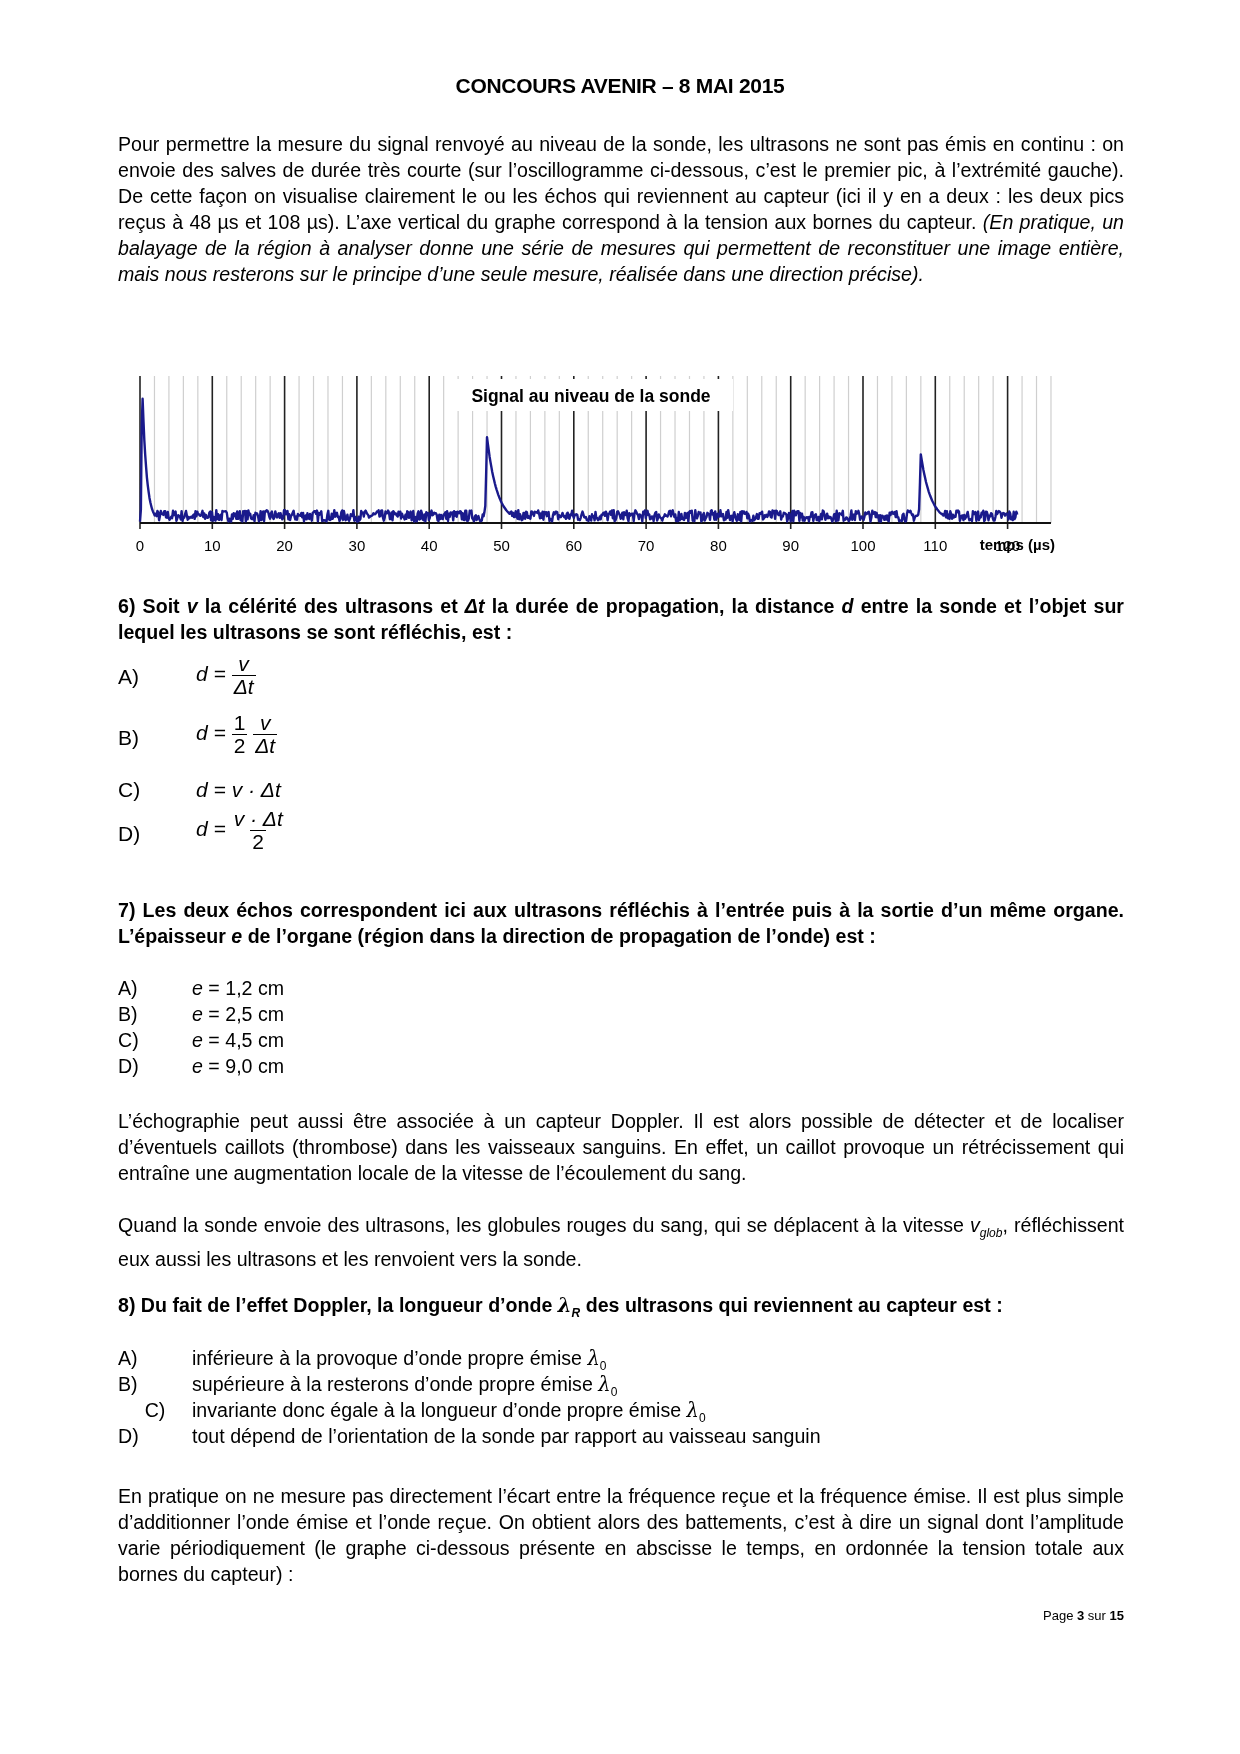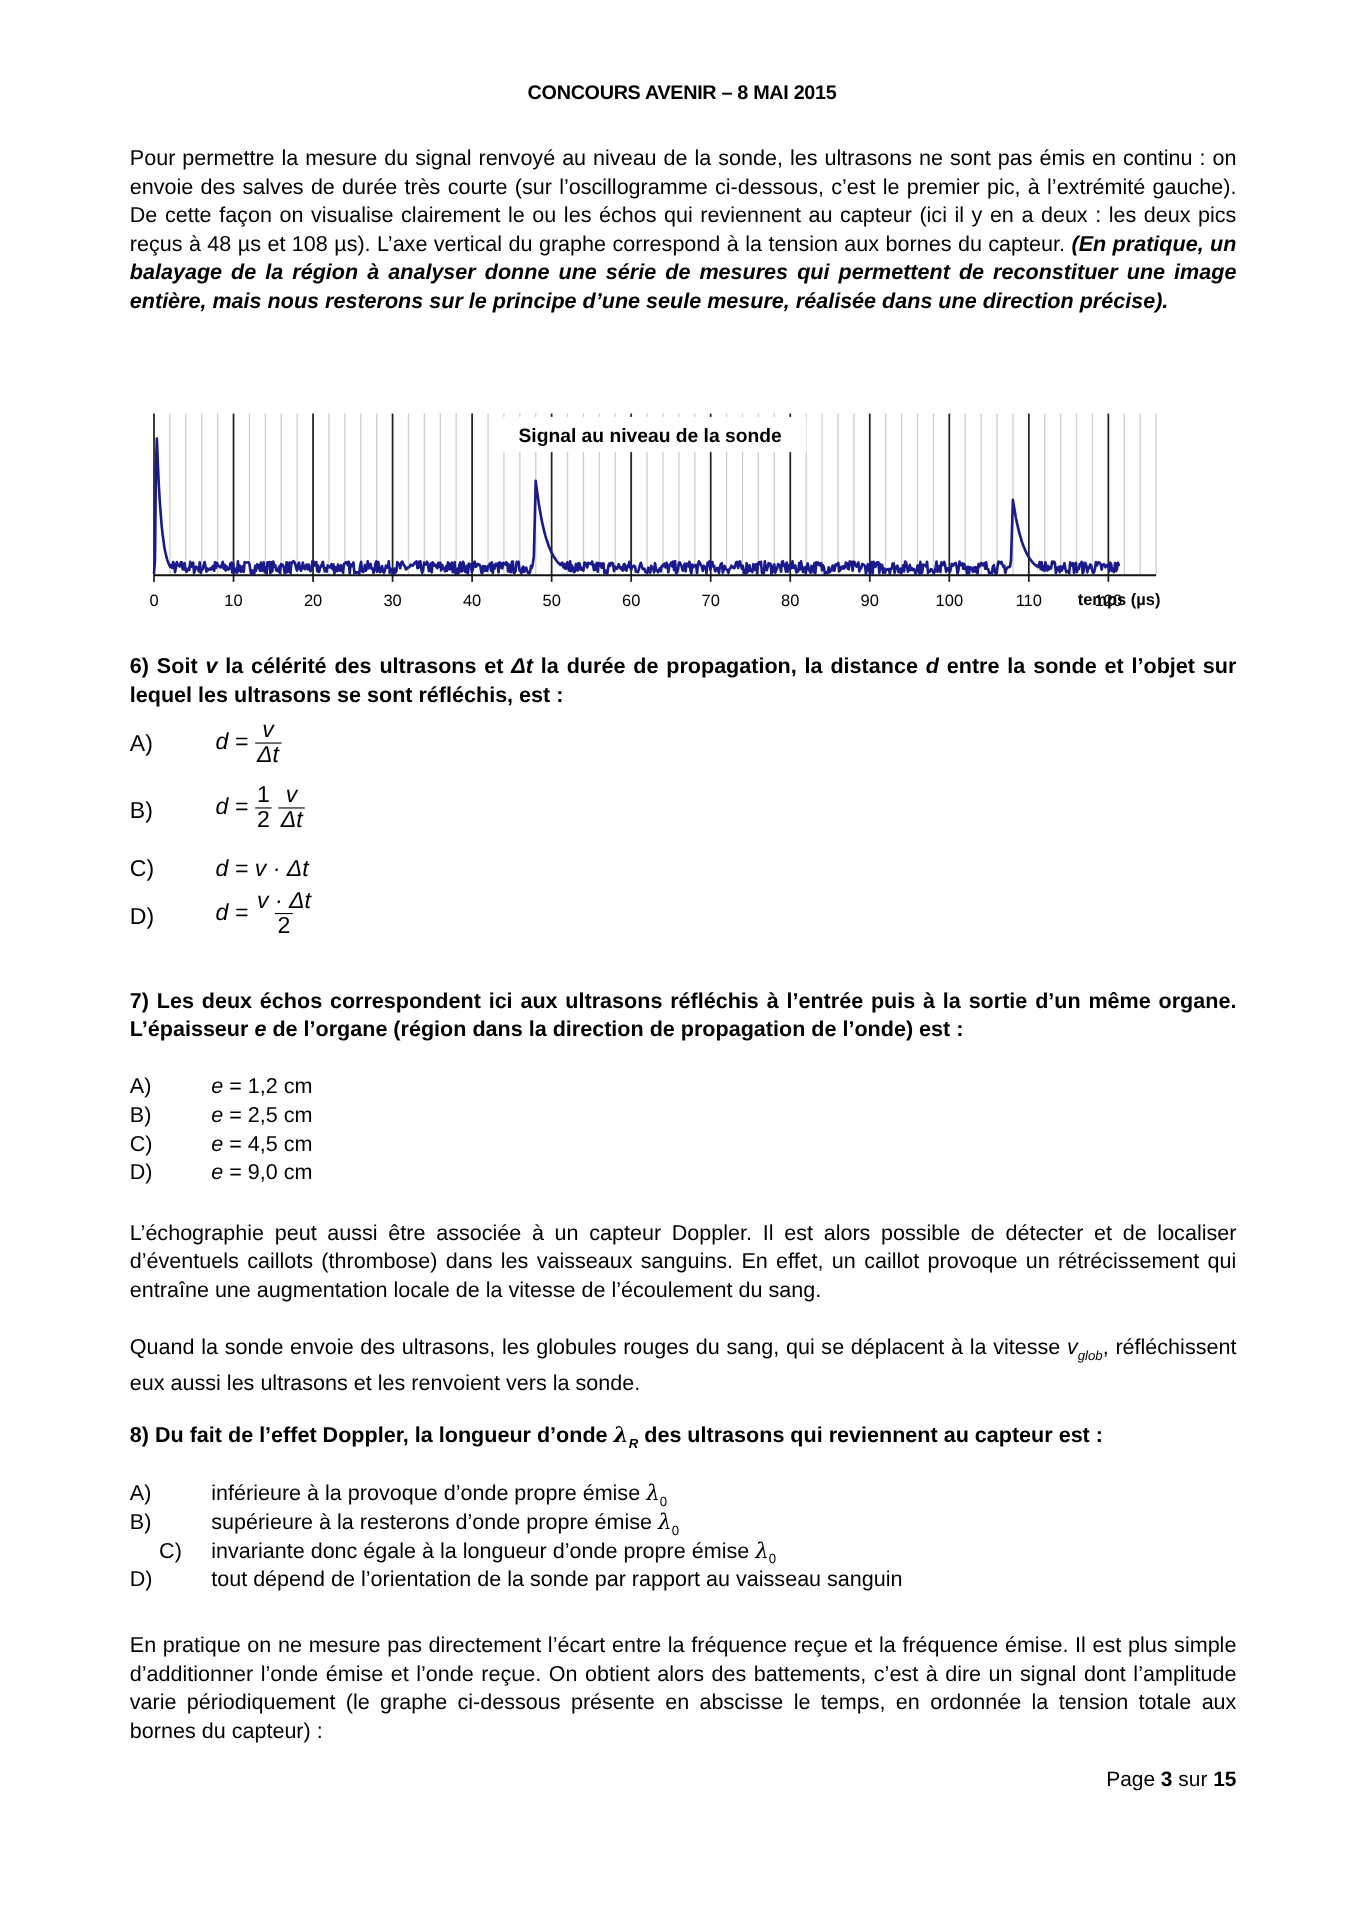"CONCOURS AVENIR – 8 MAI" .header { font-size: 18px -> 21px }
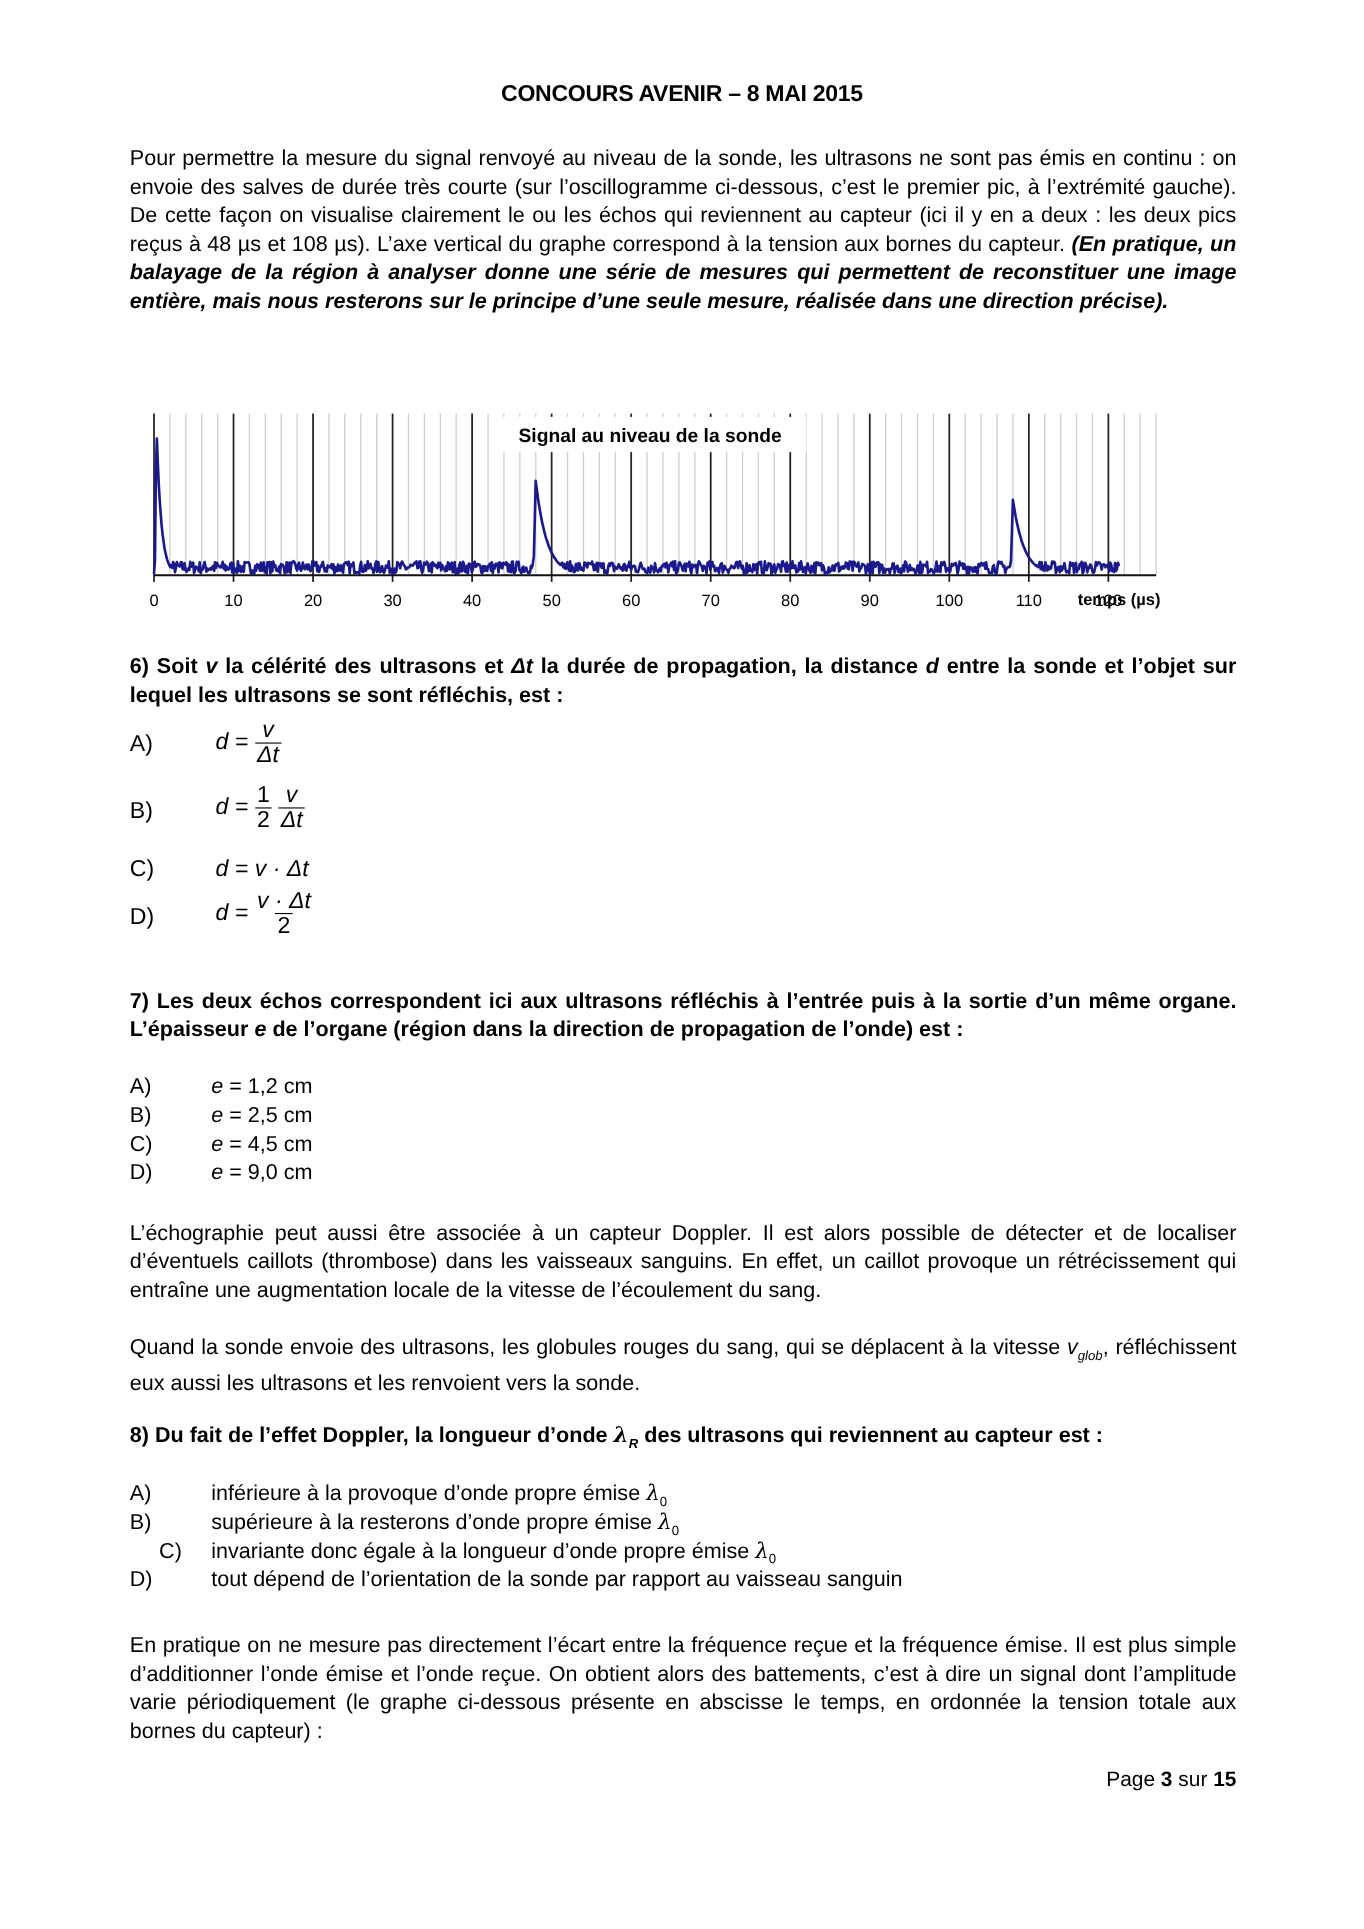"(En pratique, un balayage de" .para .it { font-weight: bold -> none }
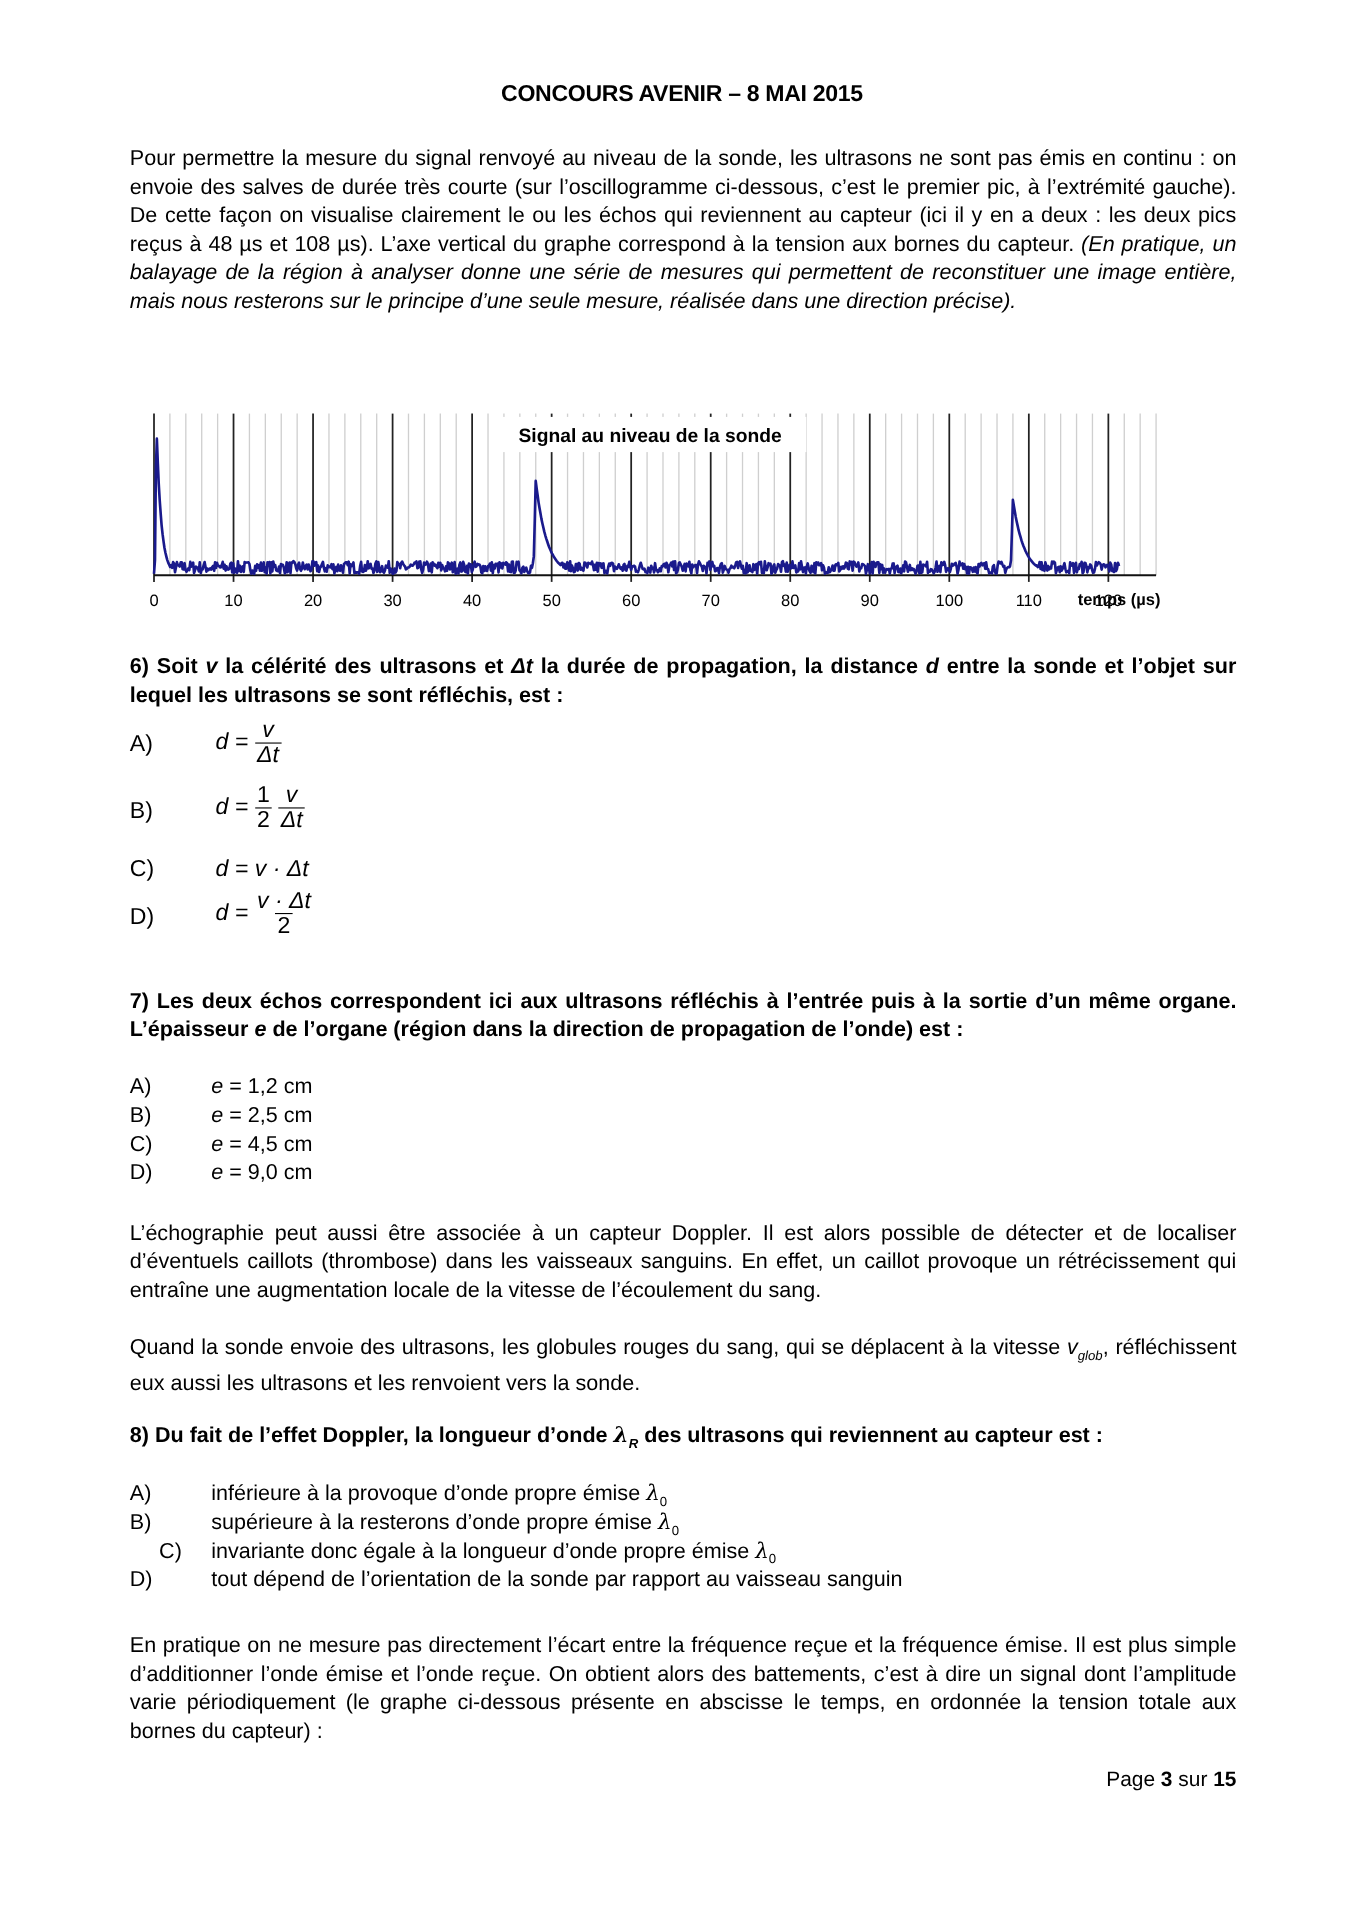"Page 3 sur 15" .footer { font-size: 19px -> 13px }
